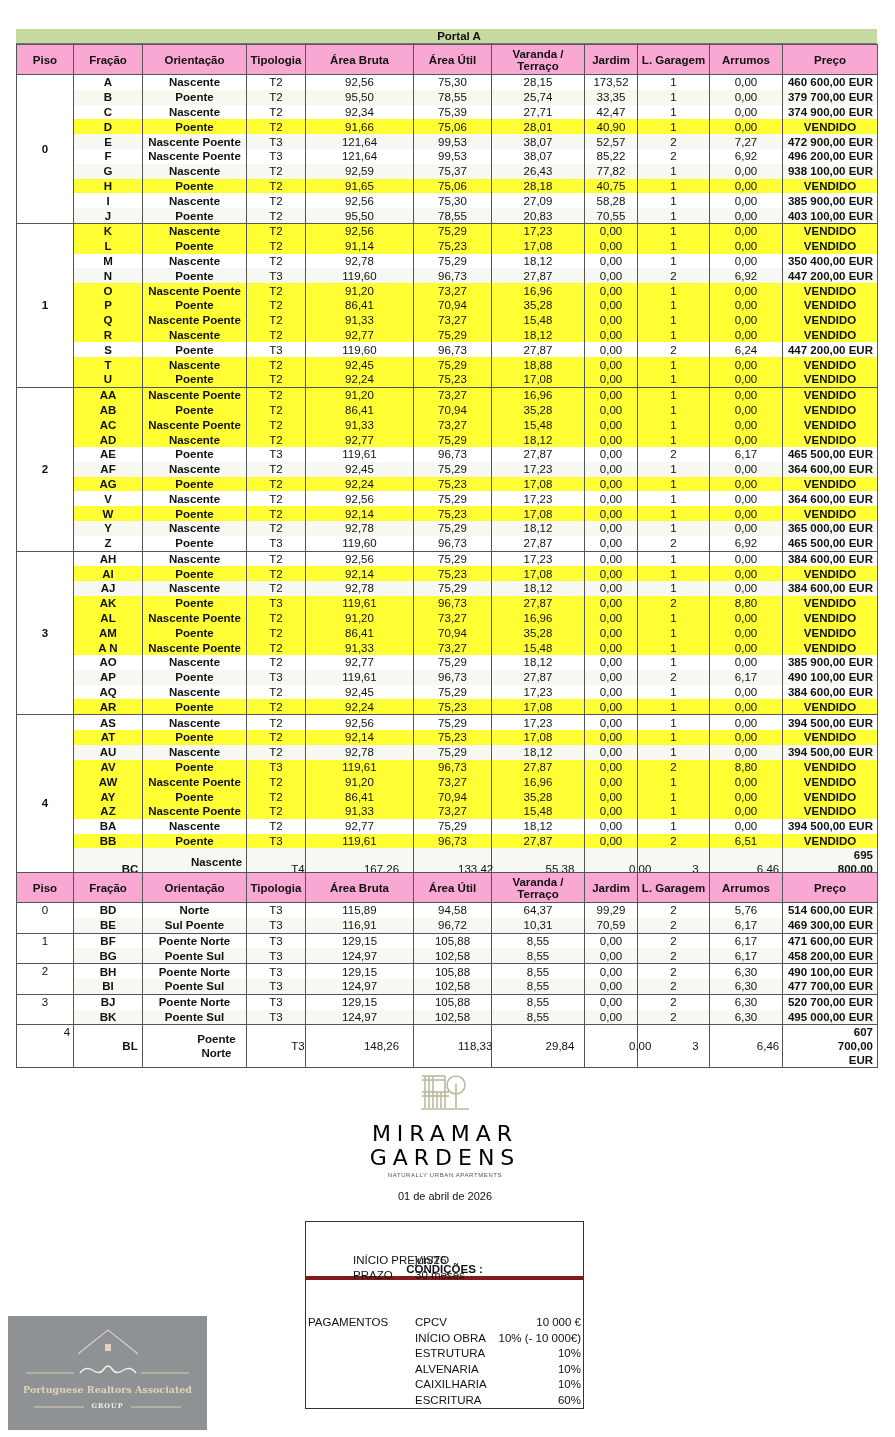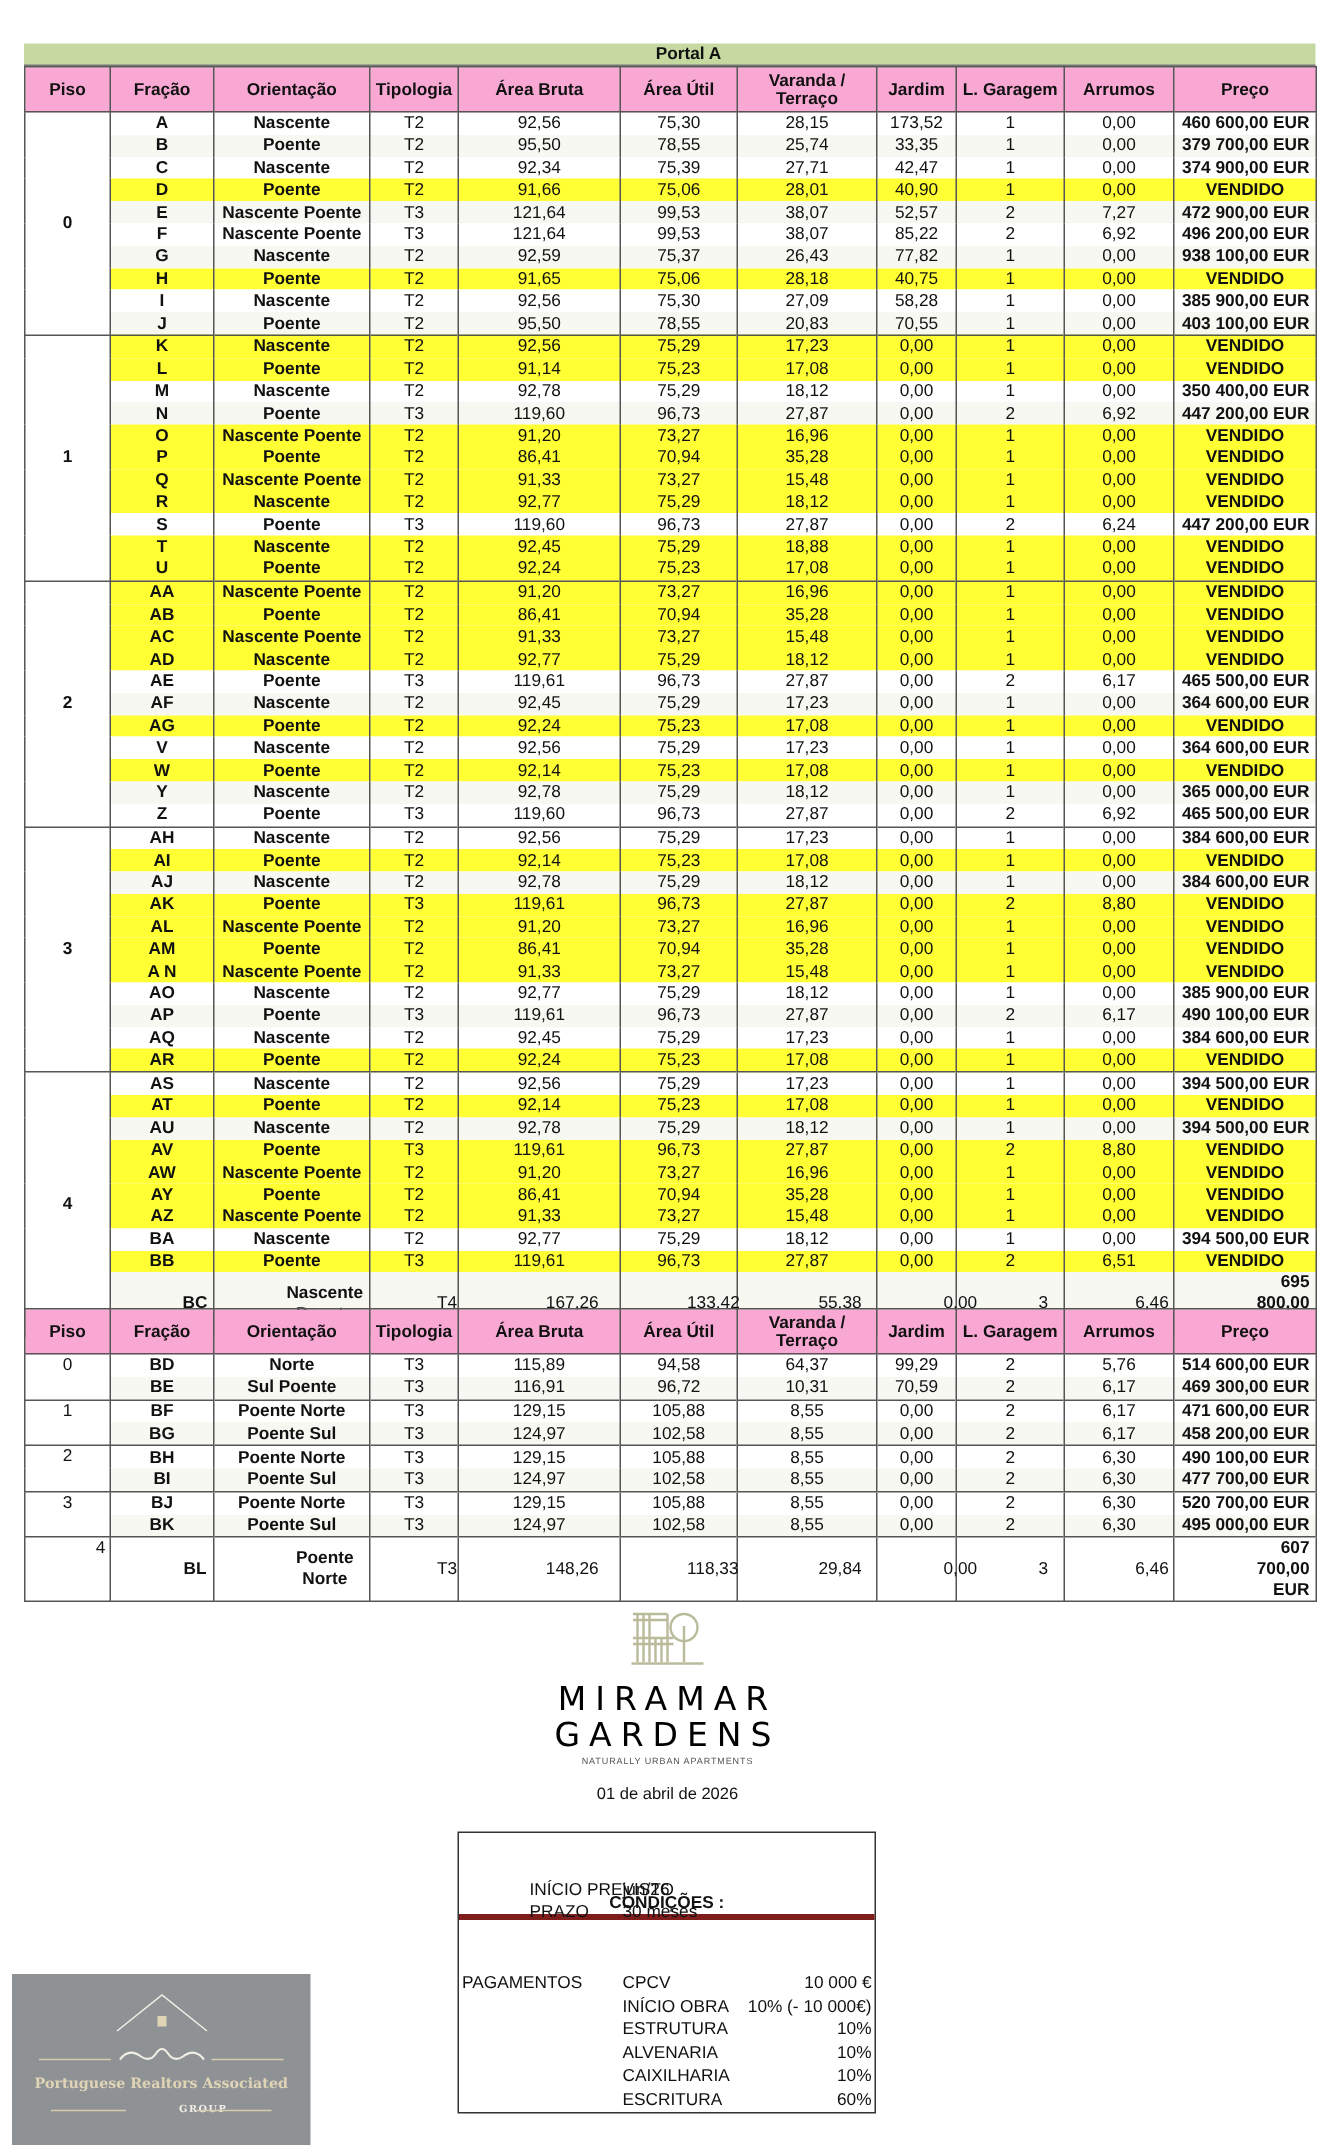"GROUP" #pra-logo .pgroup { padding-left: 28px -> none }
